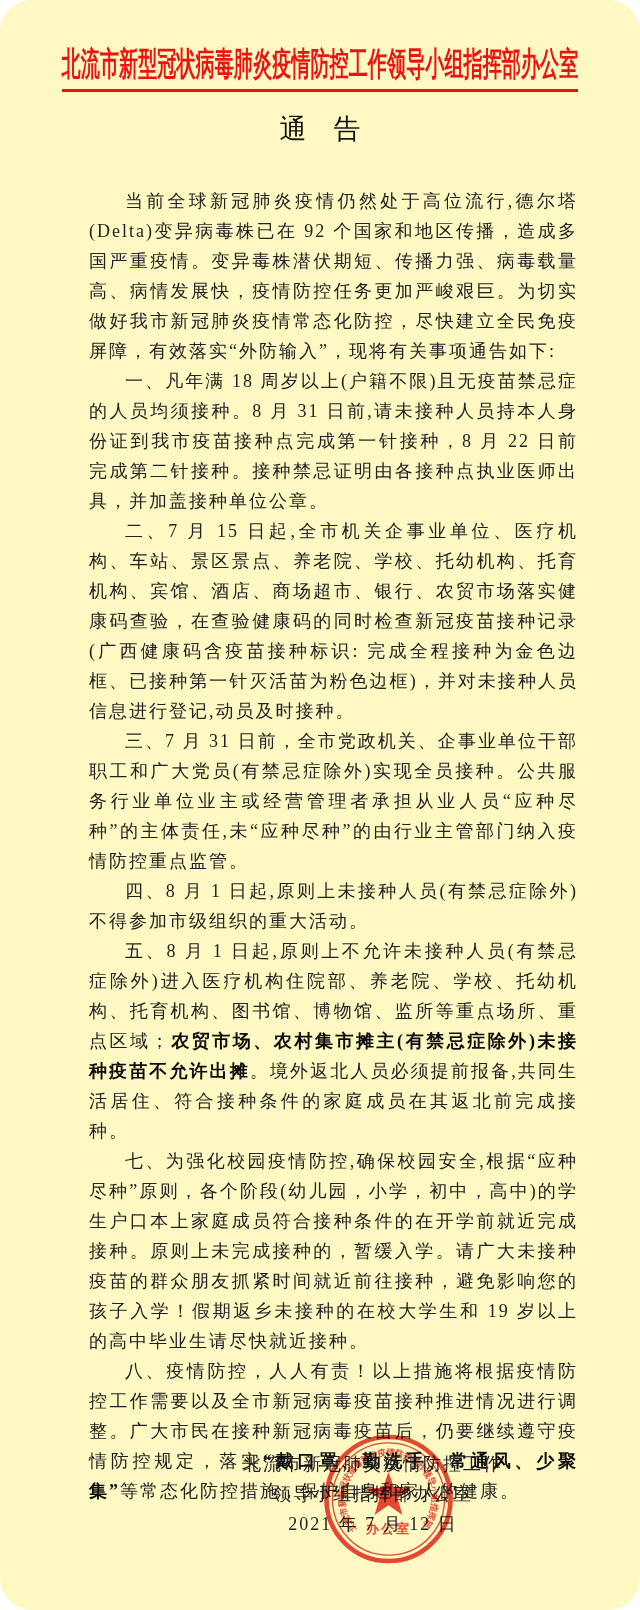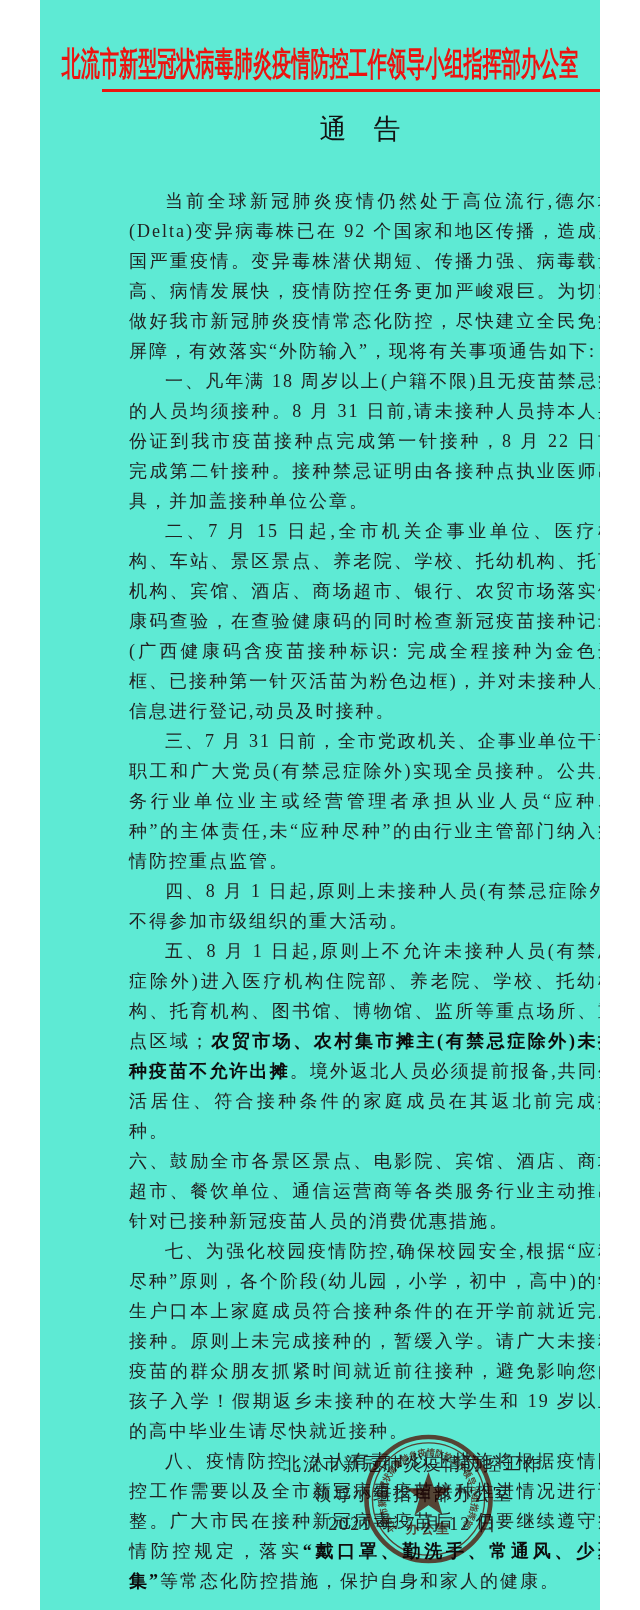"北流市新型冠状病毒肺炎疫情防控工作领导小组指挥部办公室" .page { background: #5eead4 -> #fef9c3; border-radius: none -> 32px; width: 560px -> 640px }
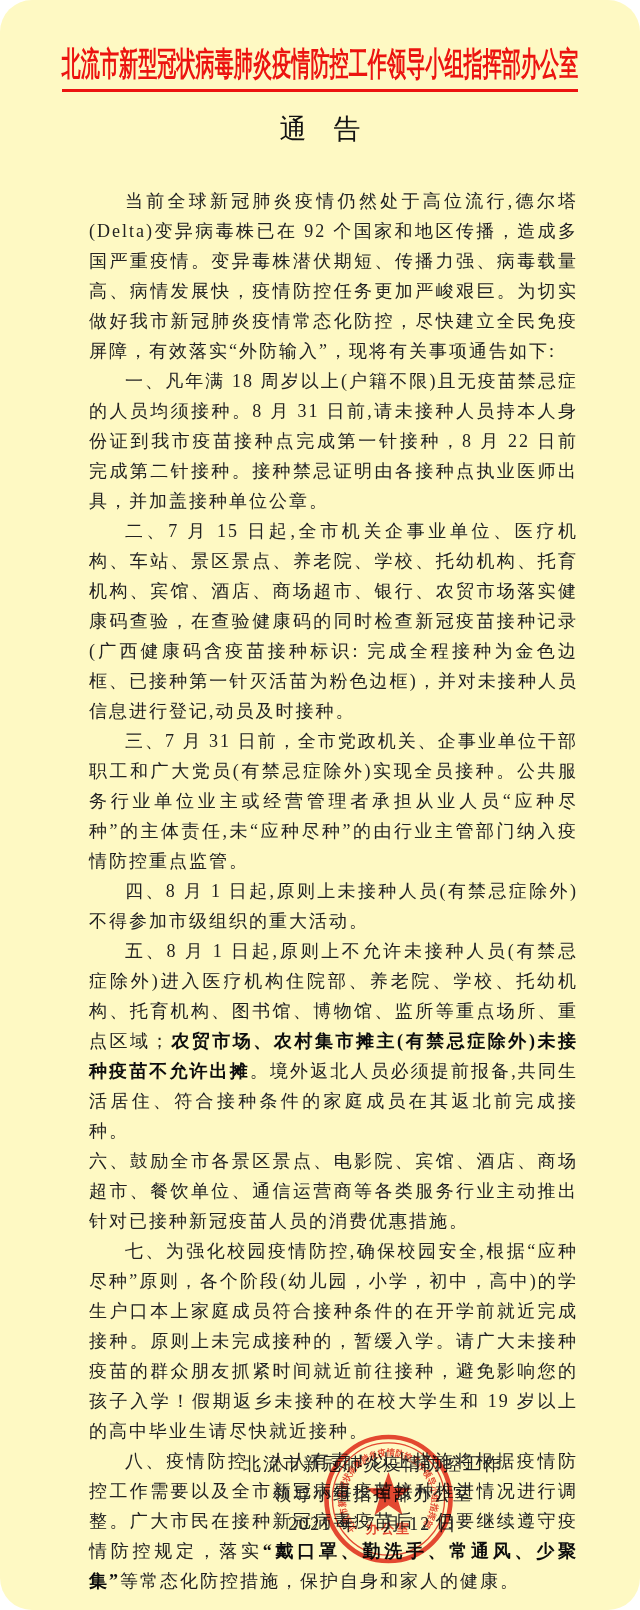"六、鼓励全市各景区景点、电影院、宾馆、酒店、商场超市、餐饮单位、通信运营商等各类" p.para { html: <p><span>六、鼓励全市各景区景点、电影院、宾馆、酒店、商场超市、餐饮单位、通信运营商等各类服务行业主动推出针对已接种新冠疫苗人员的消费优惠措施。</span></p> -> none }
